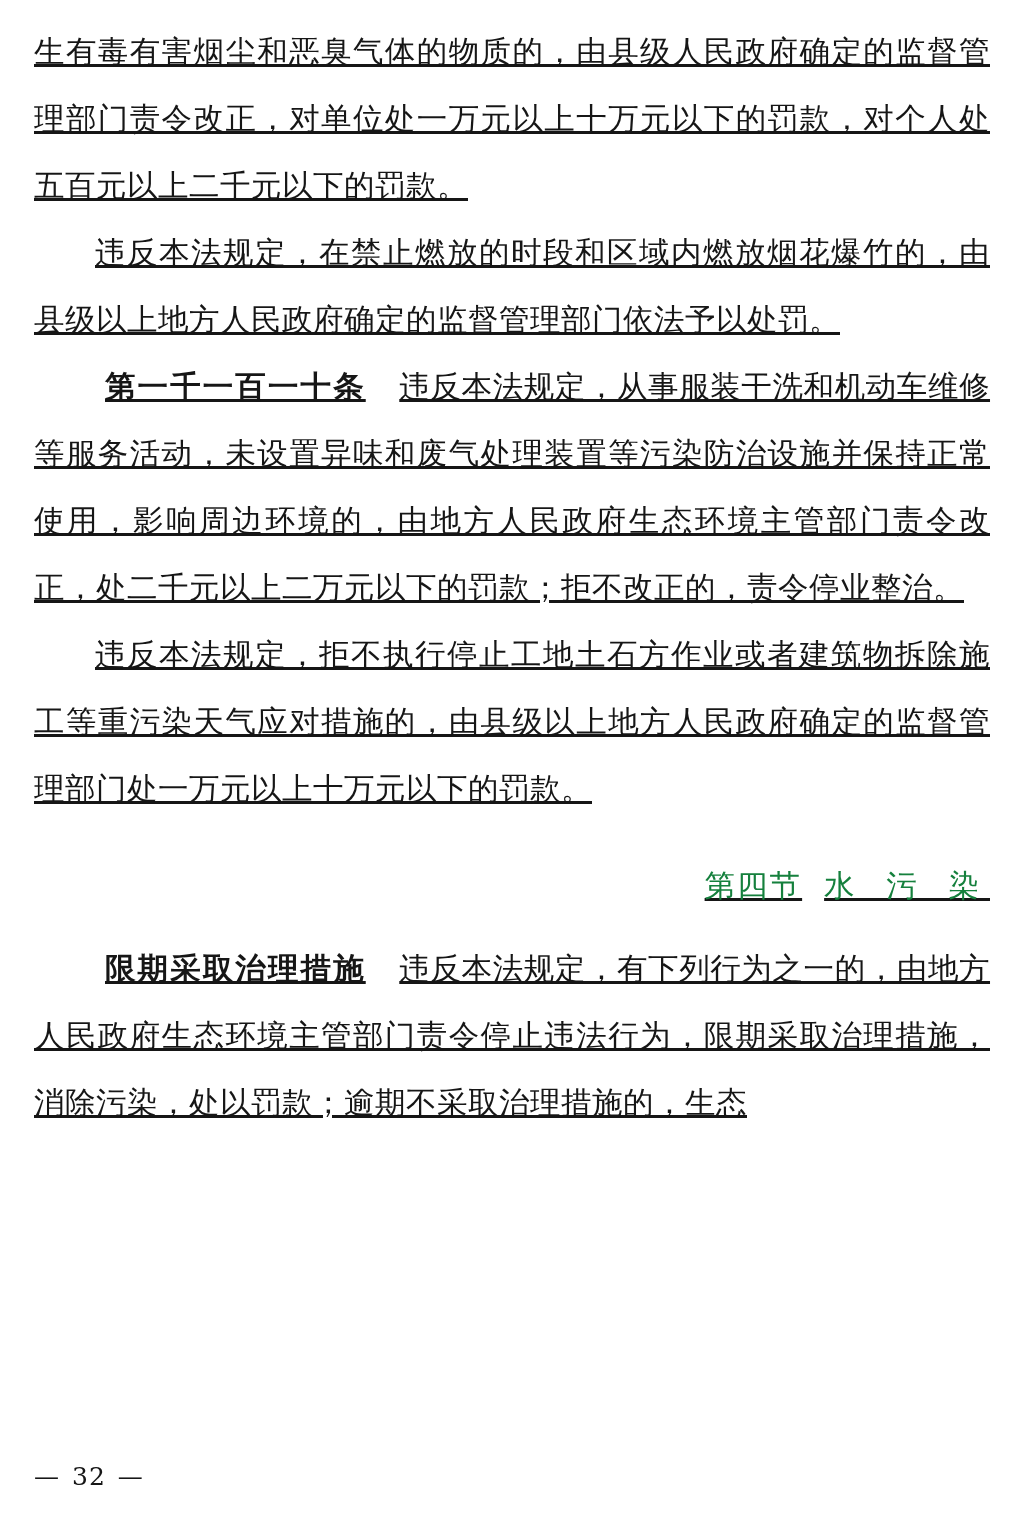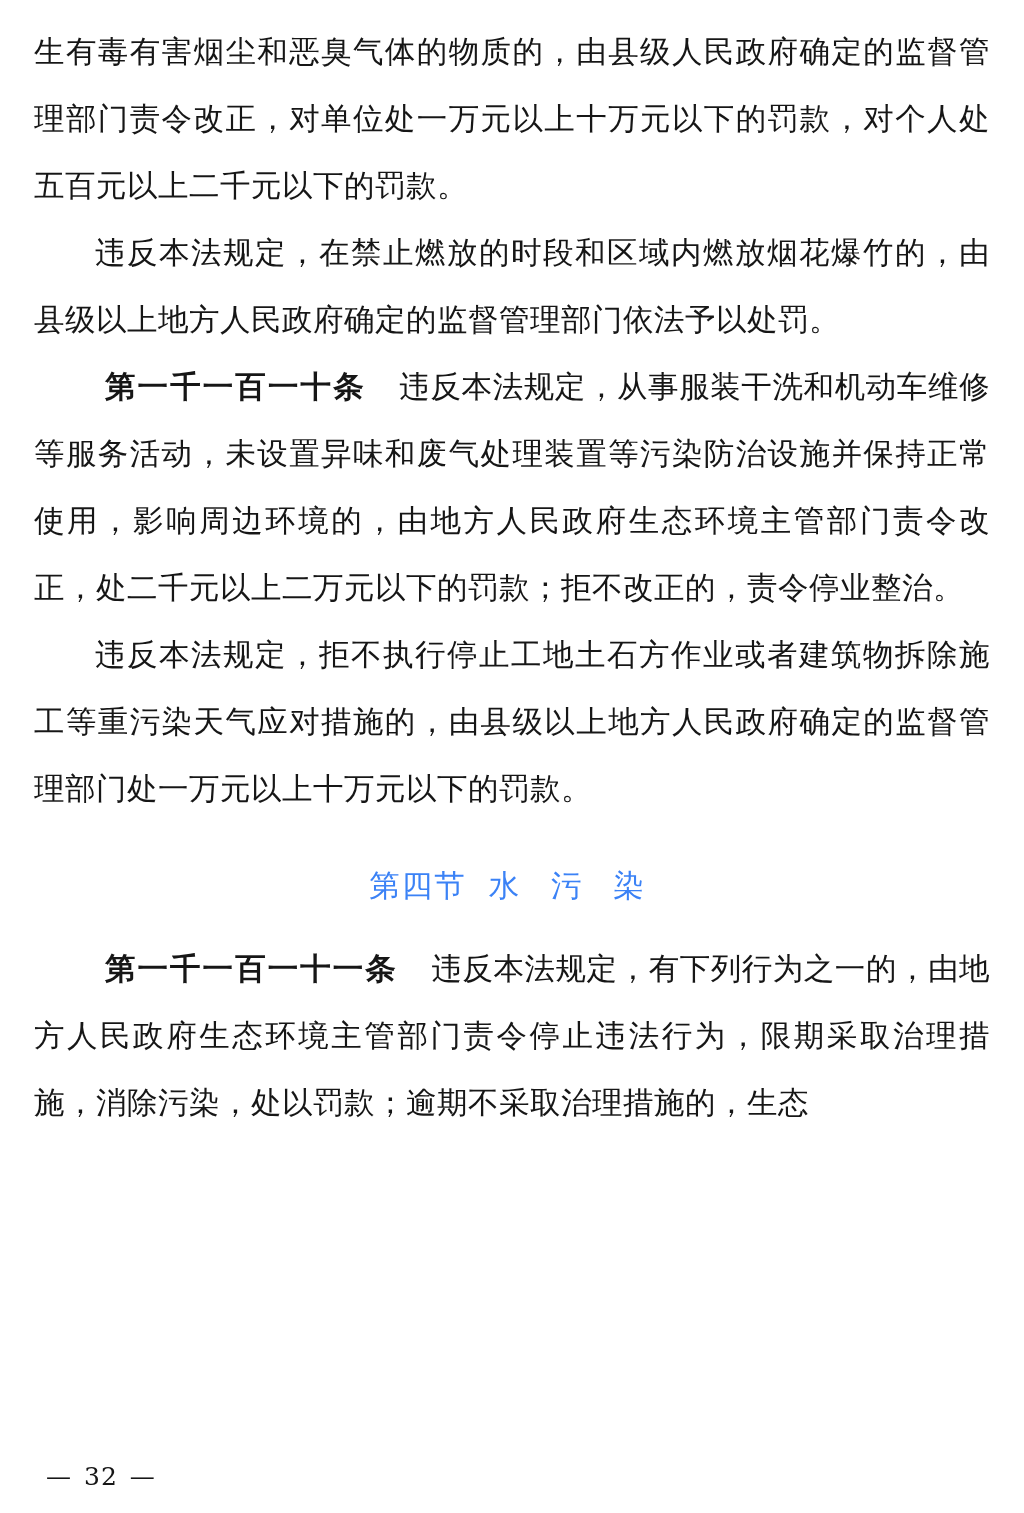"生有毒有害烟尘和恶臭气体的物质的，由县级人民政府确定的监督管理部门责令改正，对单" .body-text { text-decoration: none -> underline }
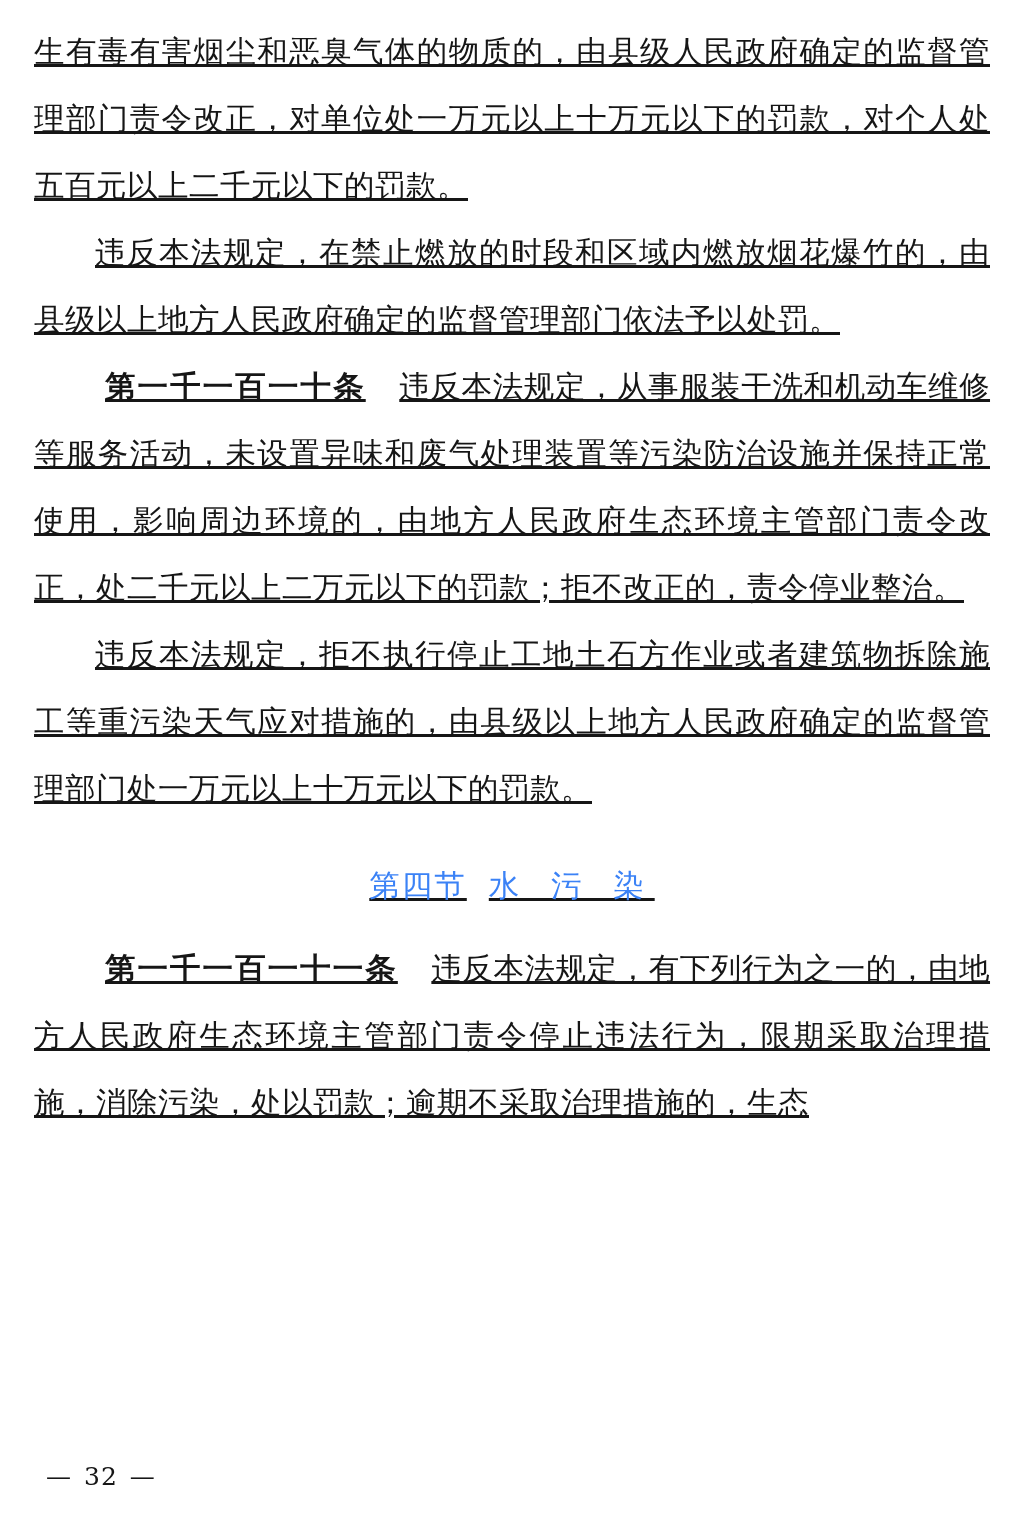"第四节 水 污 染" .section-heading { color: #3b82f6 -> #15803d; text-align: center -> right }
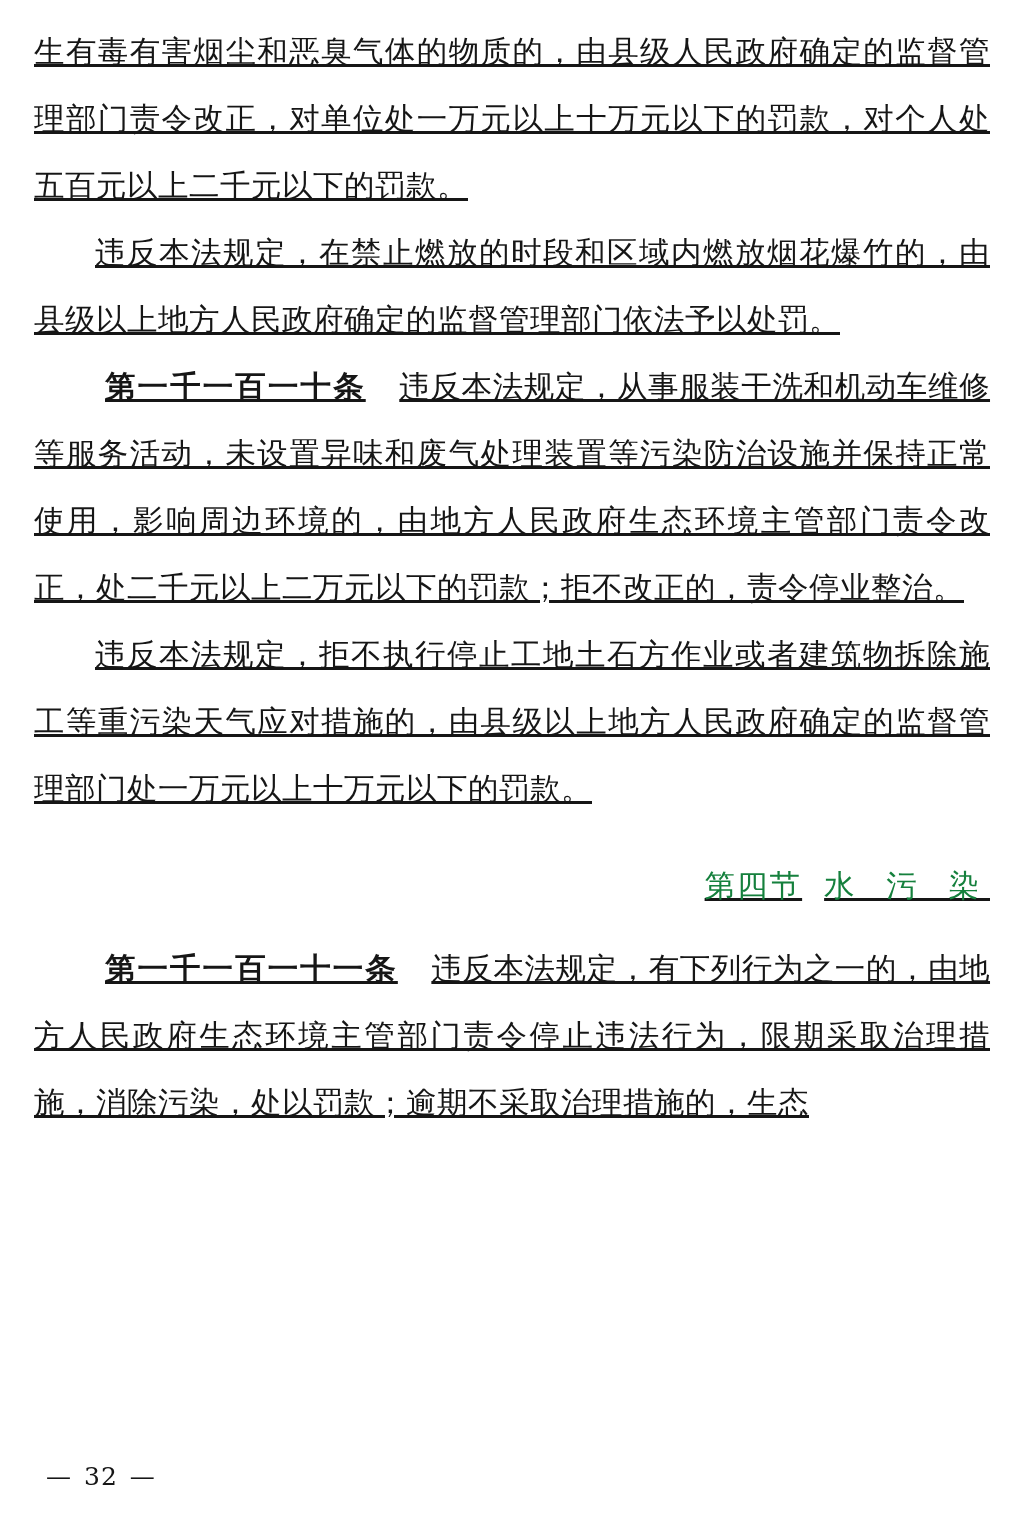"第一千一百一十一条" span.article-num { text: 第一千一百一十一条 -> 限期采取治理措施 }
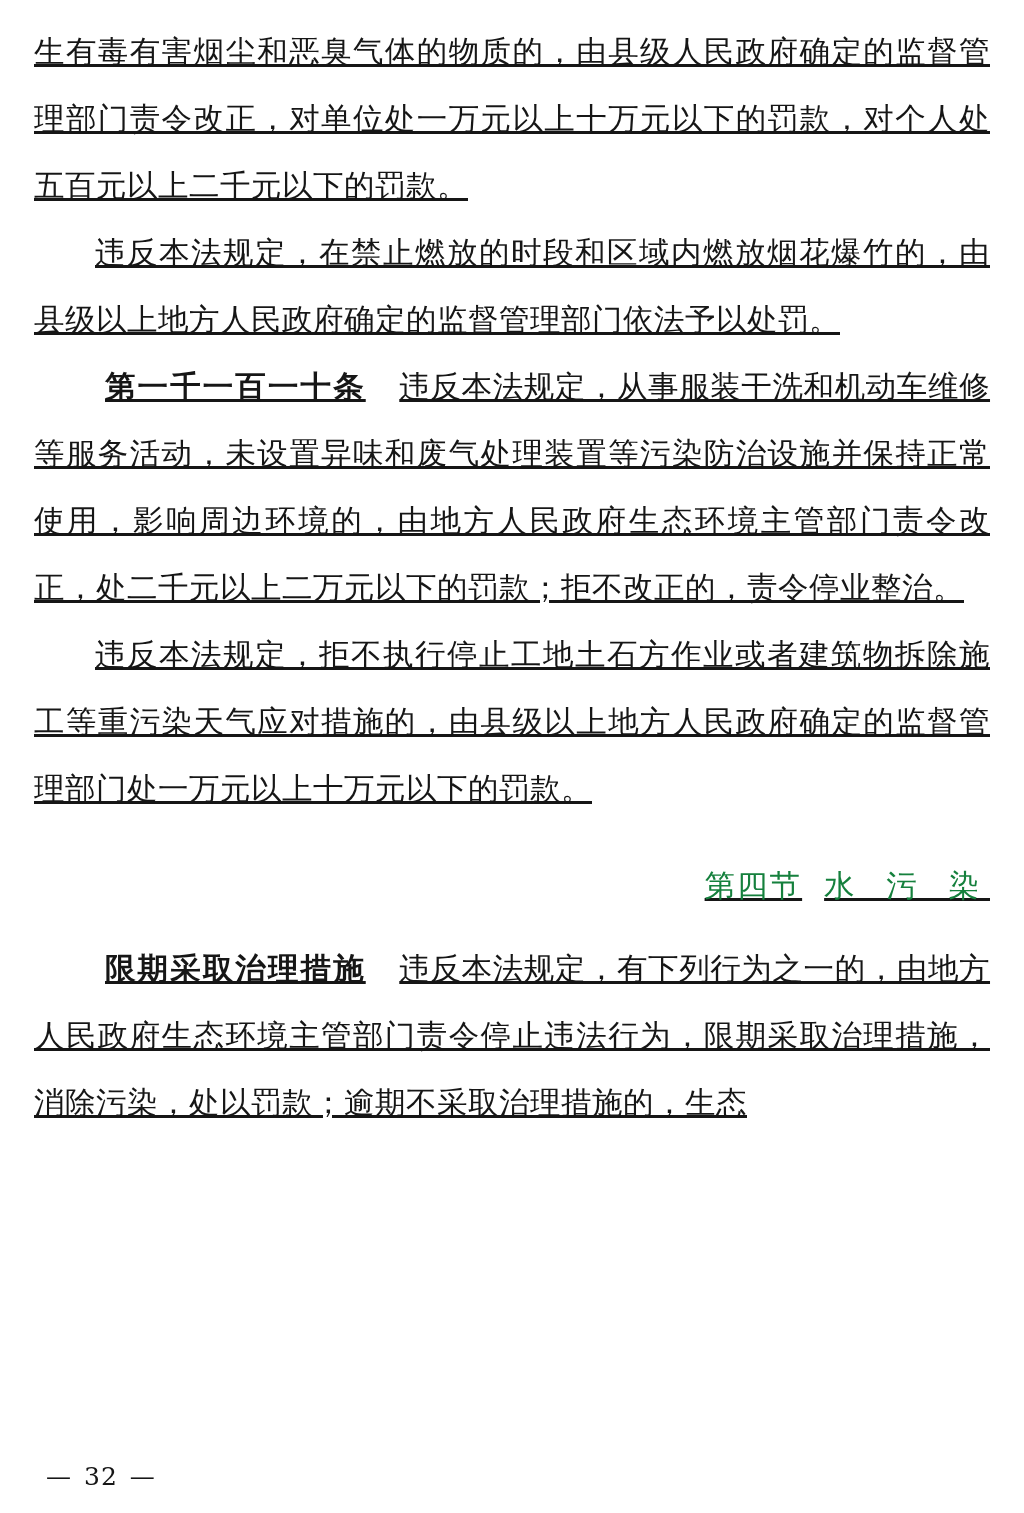"— 32 —" .page-footer { left: 34px -> 22px }
